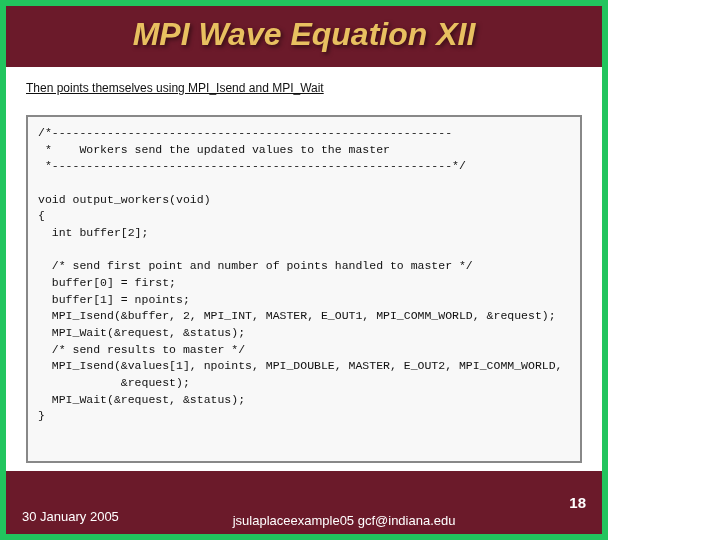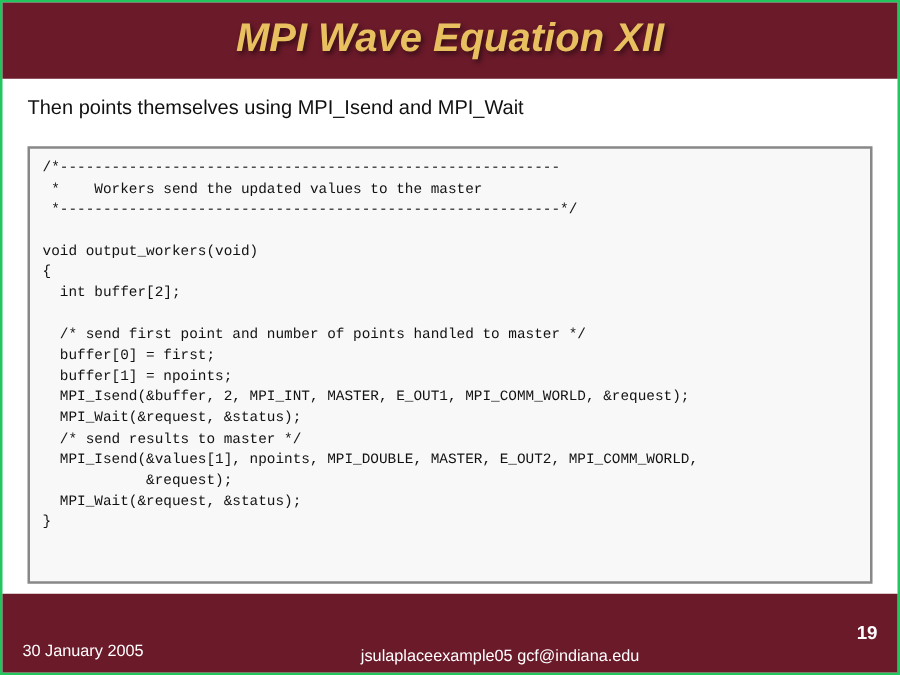"MPI Wave Equation XII" .slide { border: 2px solid #22c55e -> 6px solid #22c55e; width: 720px -> 608px }
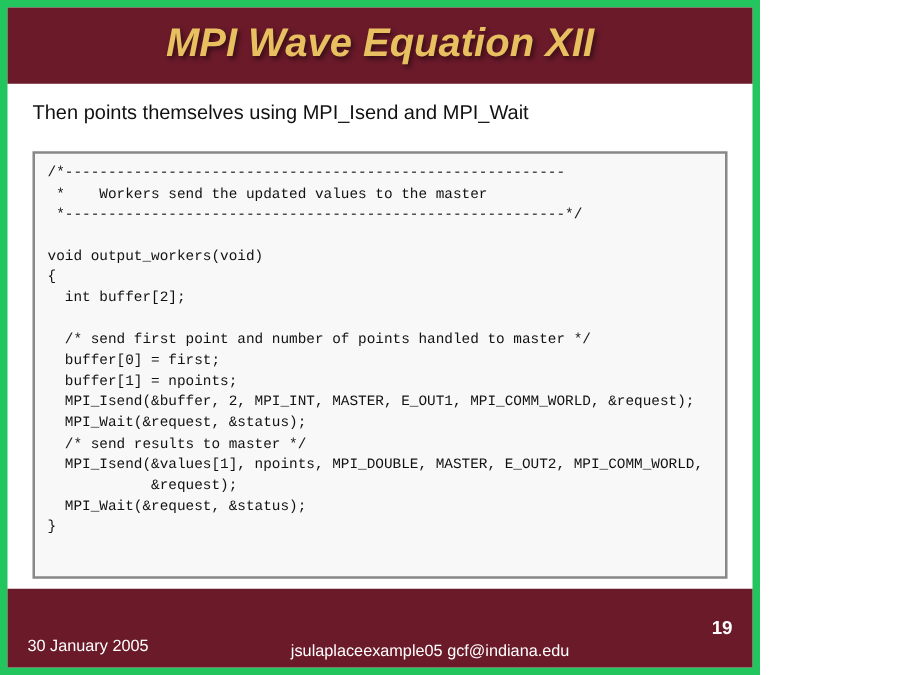"Then points themselves using MPI_Isend" .bullet2 { font-size: 16px -> 12px; text-decoration: none -> underline }
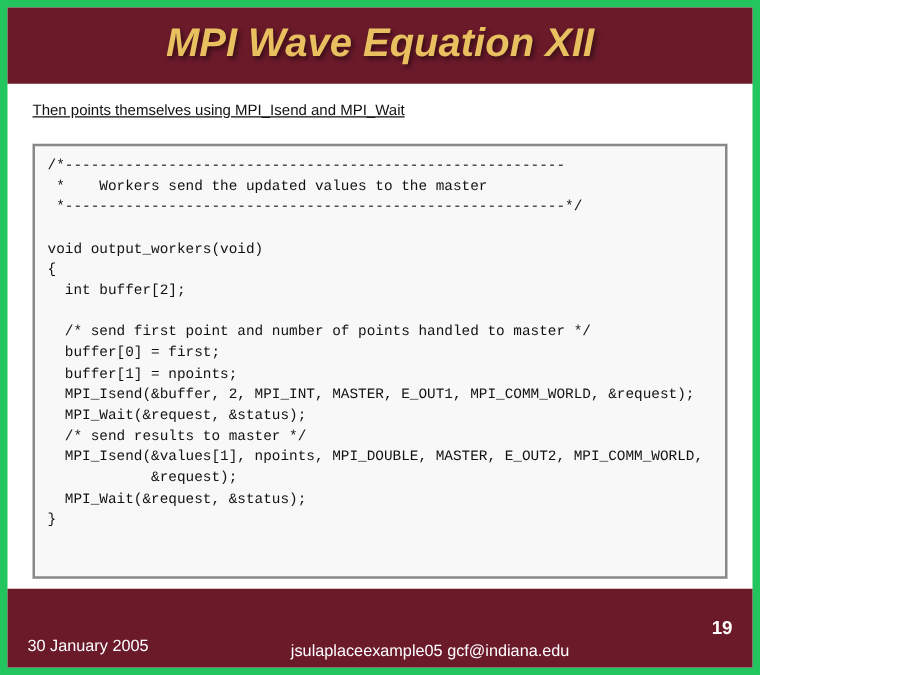"19" span.footer-right { text: 19 -> 18 }
